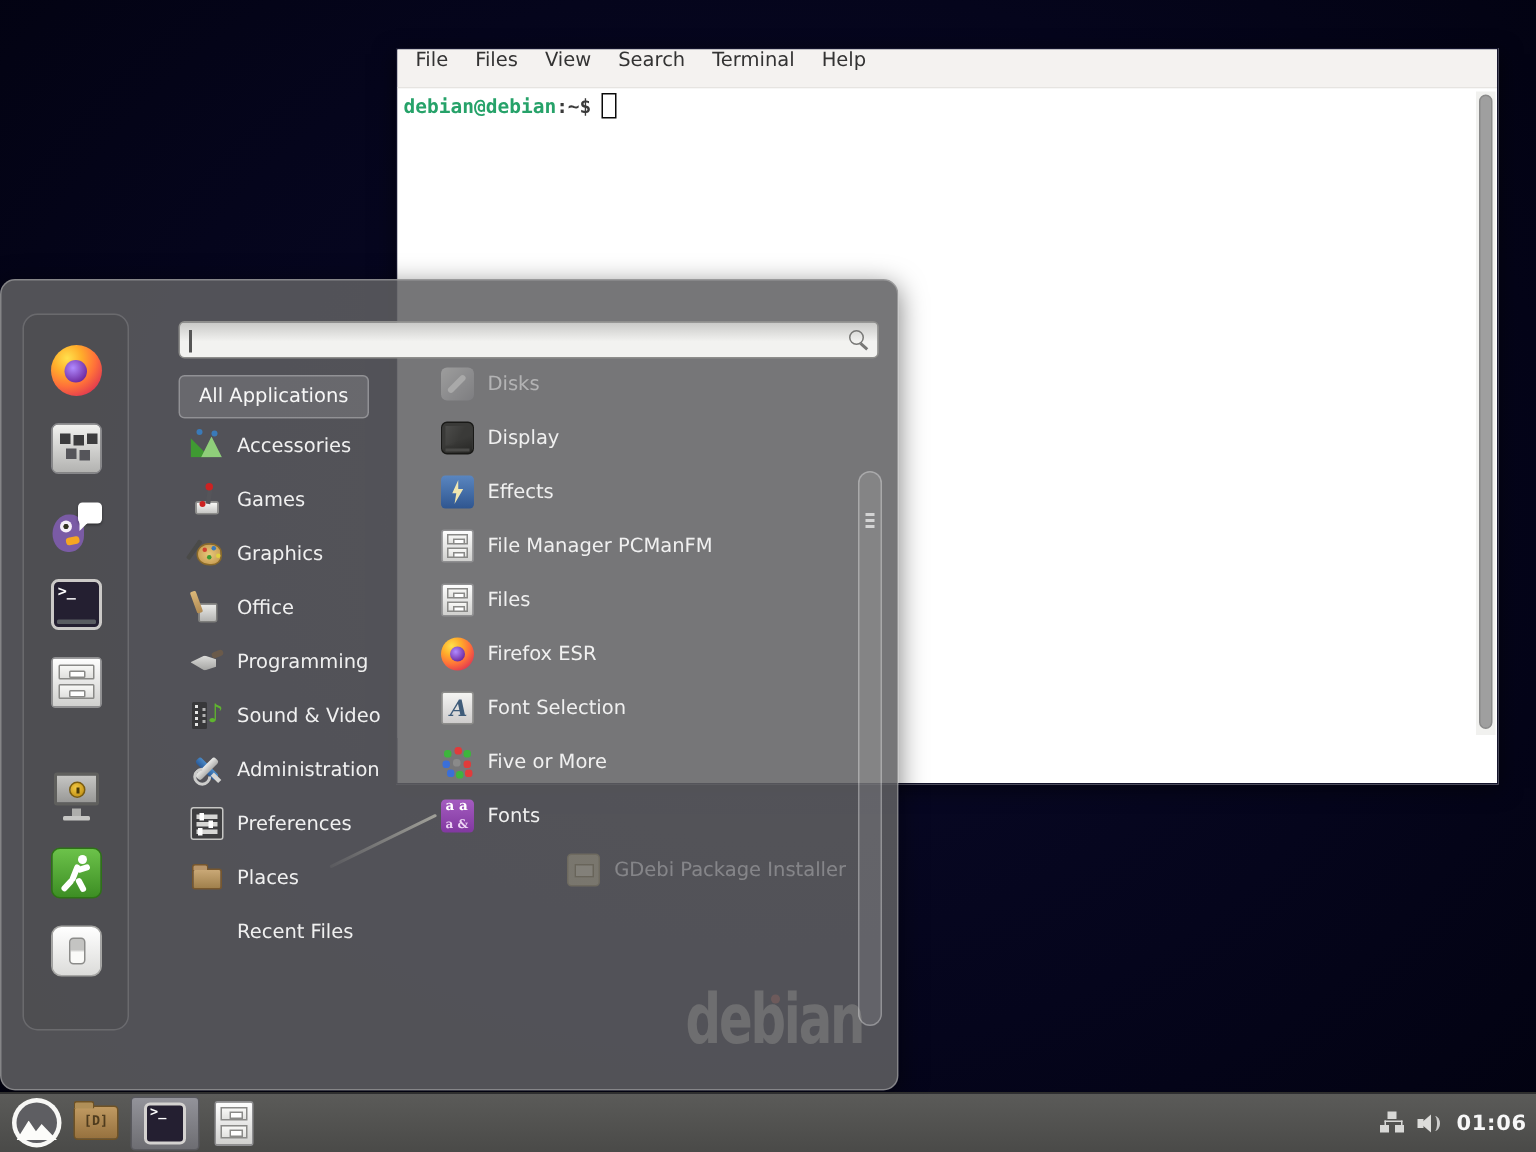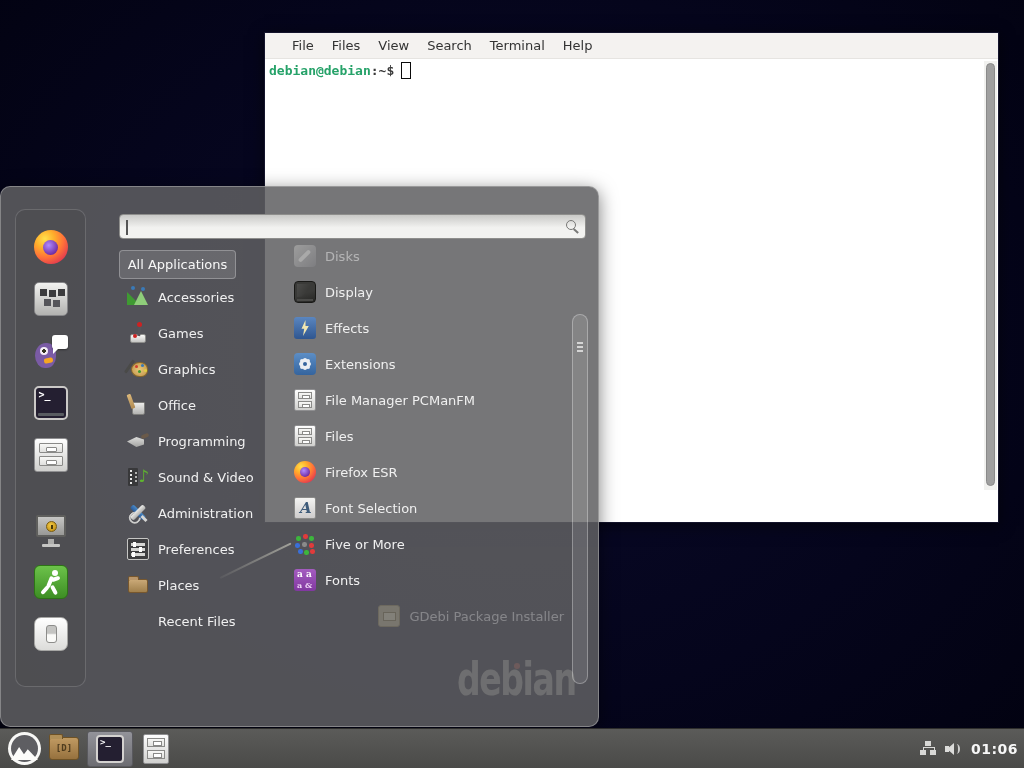"File" .menubar { align-items: center -> none; padding-left: 18px -> 3px }
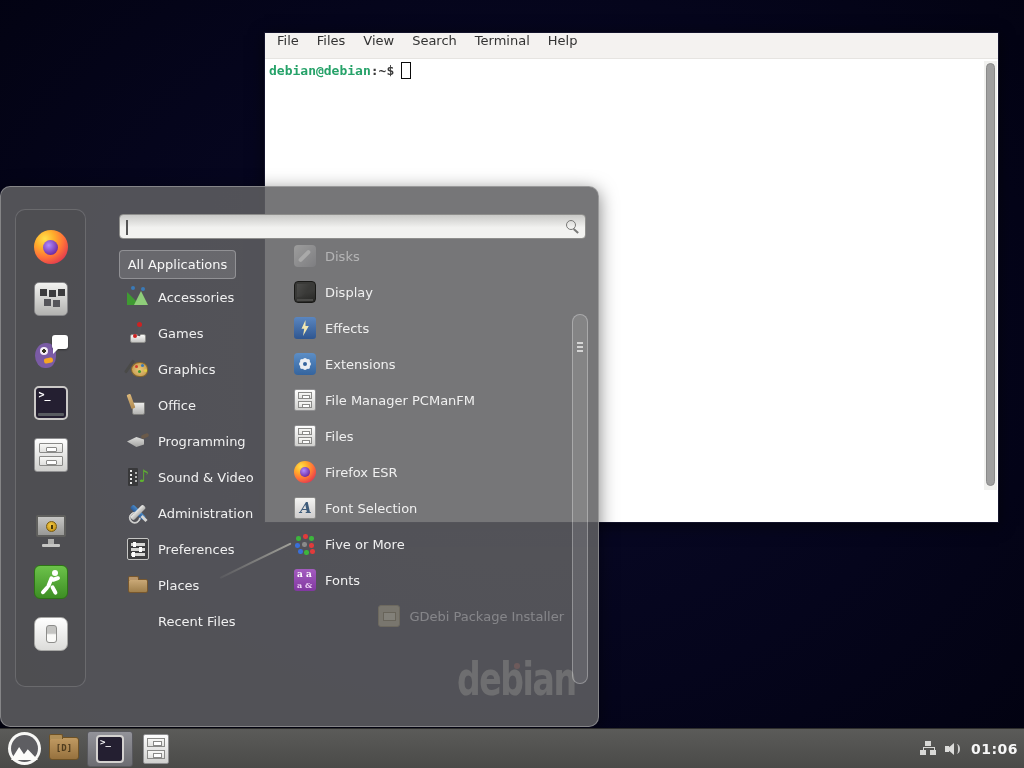"All Applications" .all-apps-btn { width: 117px -> 127px }
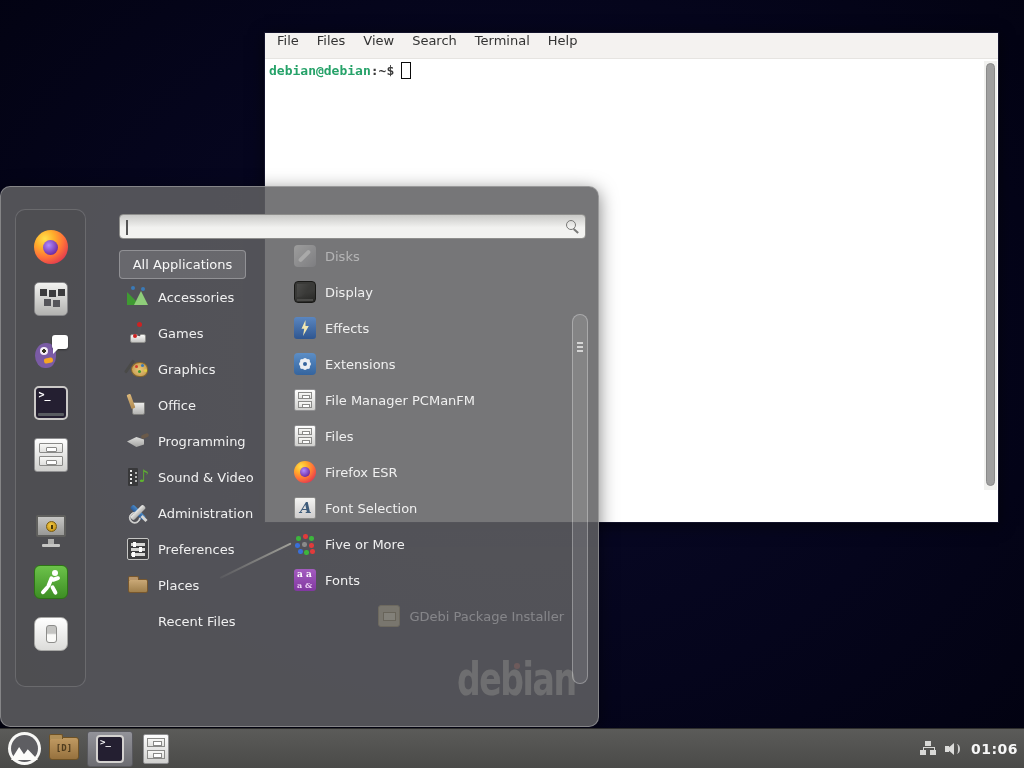"Extensions" div.app-row { html: <div> <span> <i></i> </span> <span>Extensions</span> </div> -> none }
